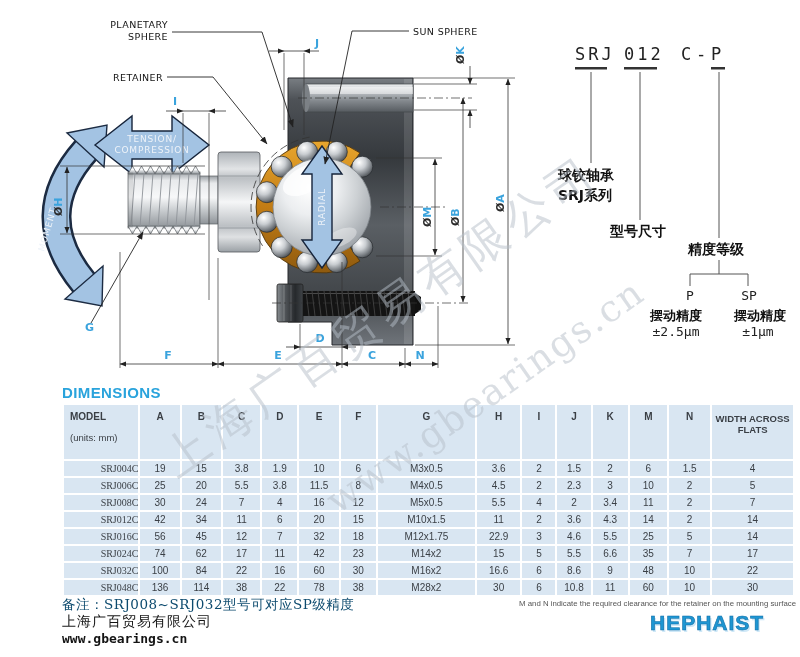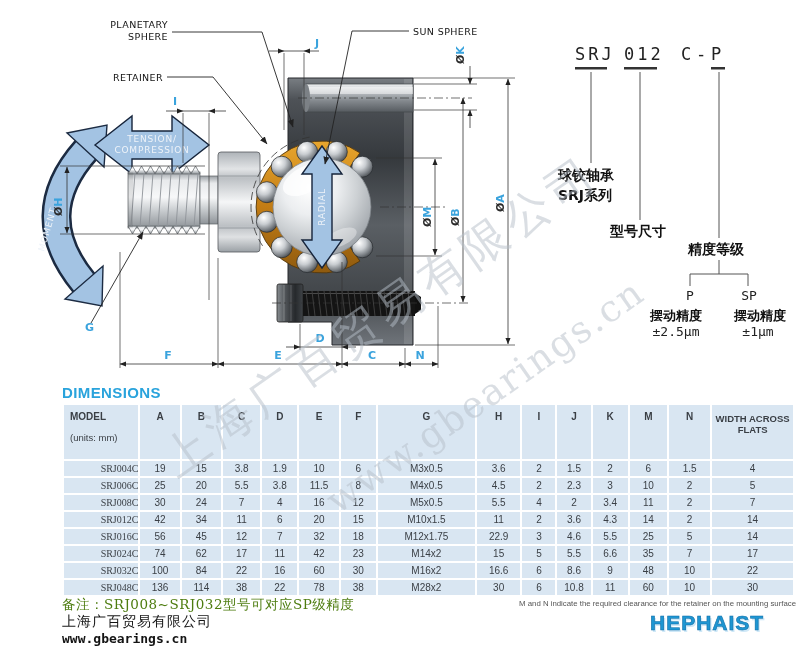"备注：SRJ008~SRJ032型号可对应SP级精度" .remark { color: #4d7c0f -> #0c4a6e }
